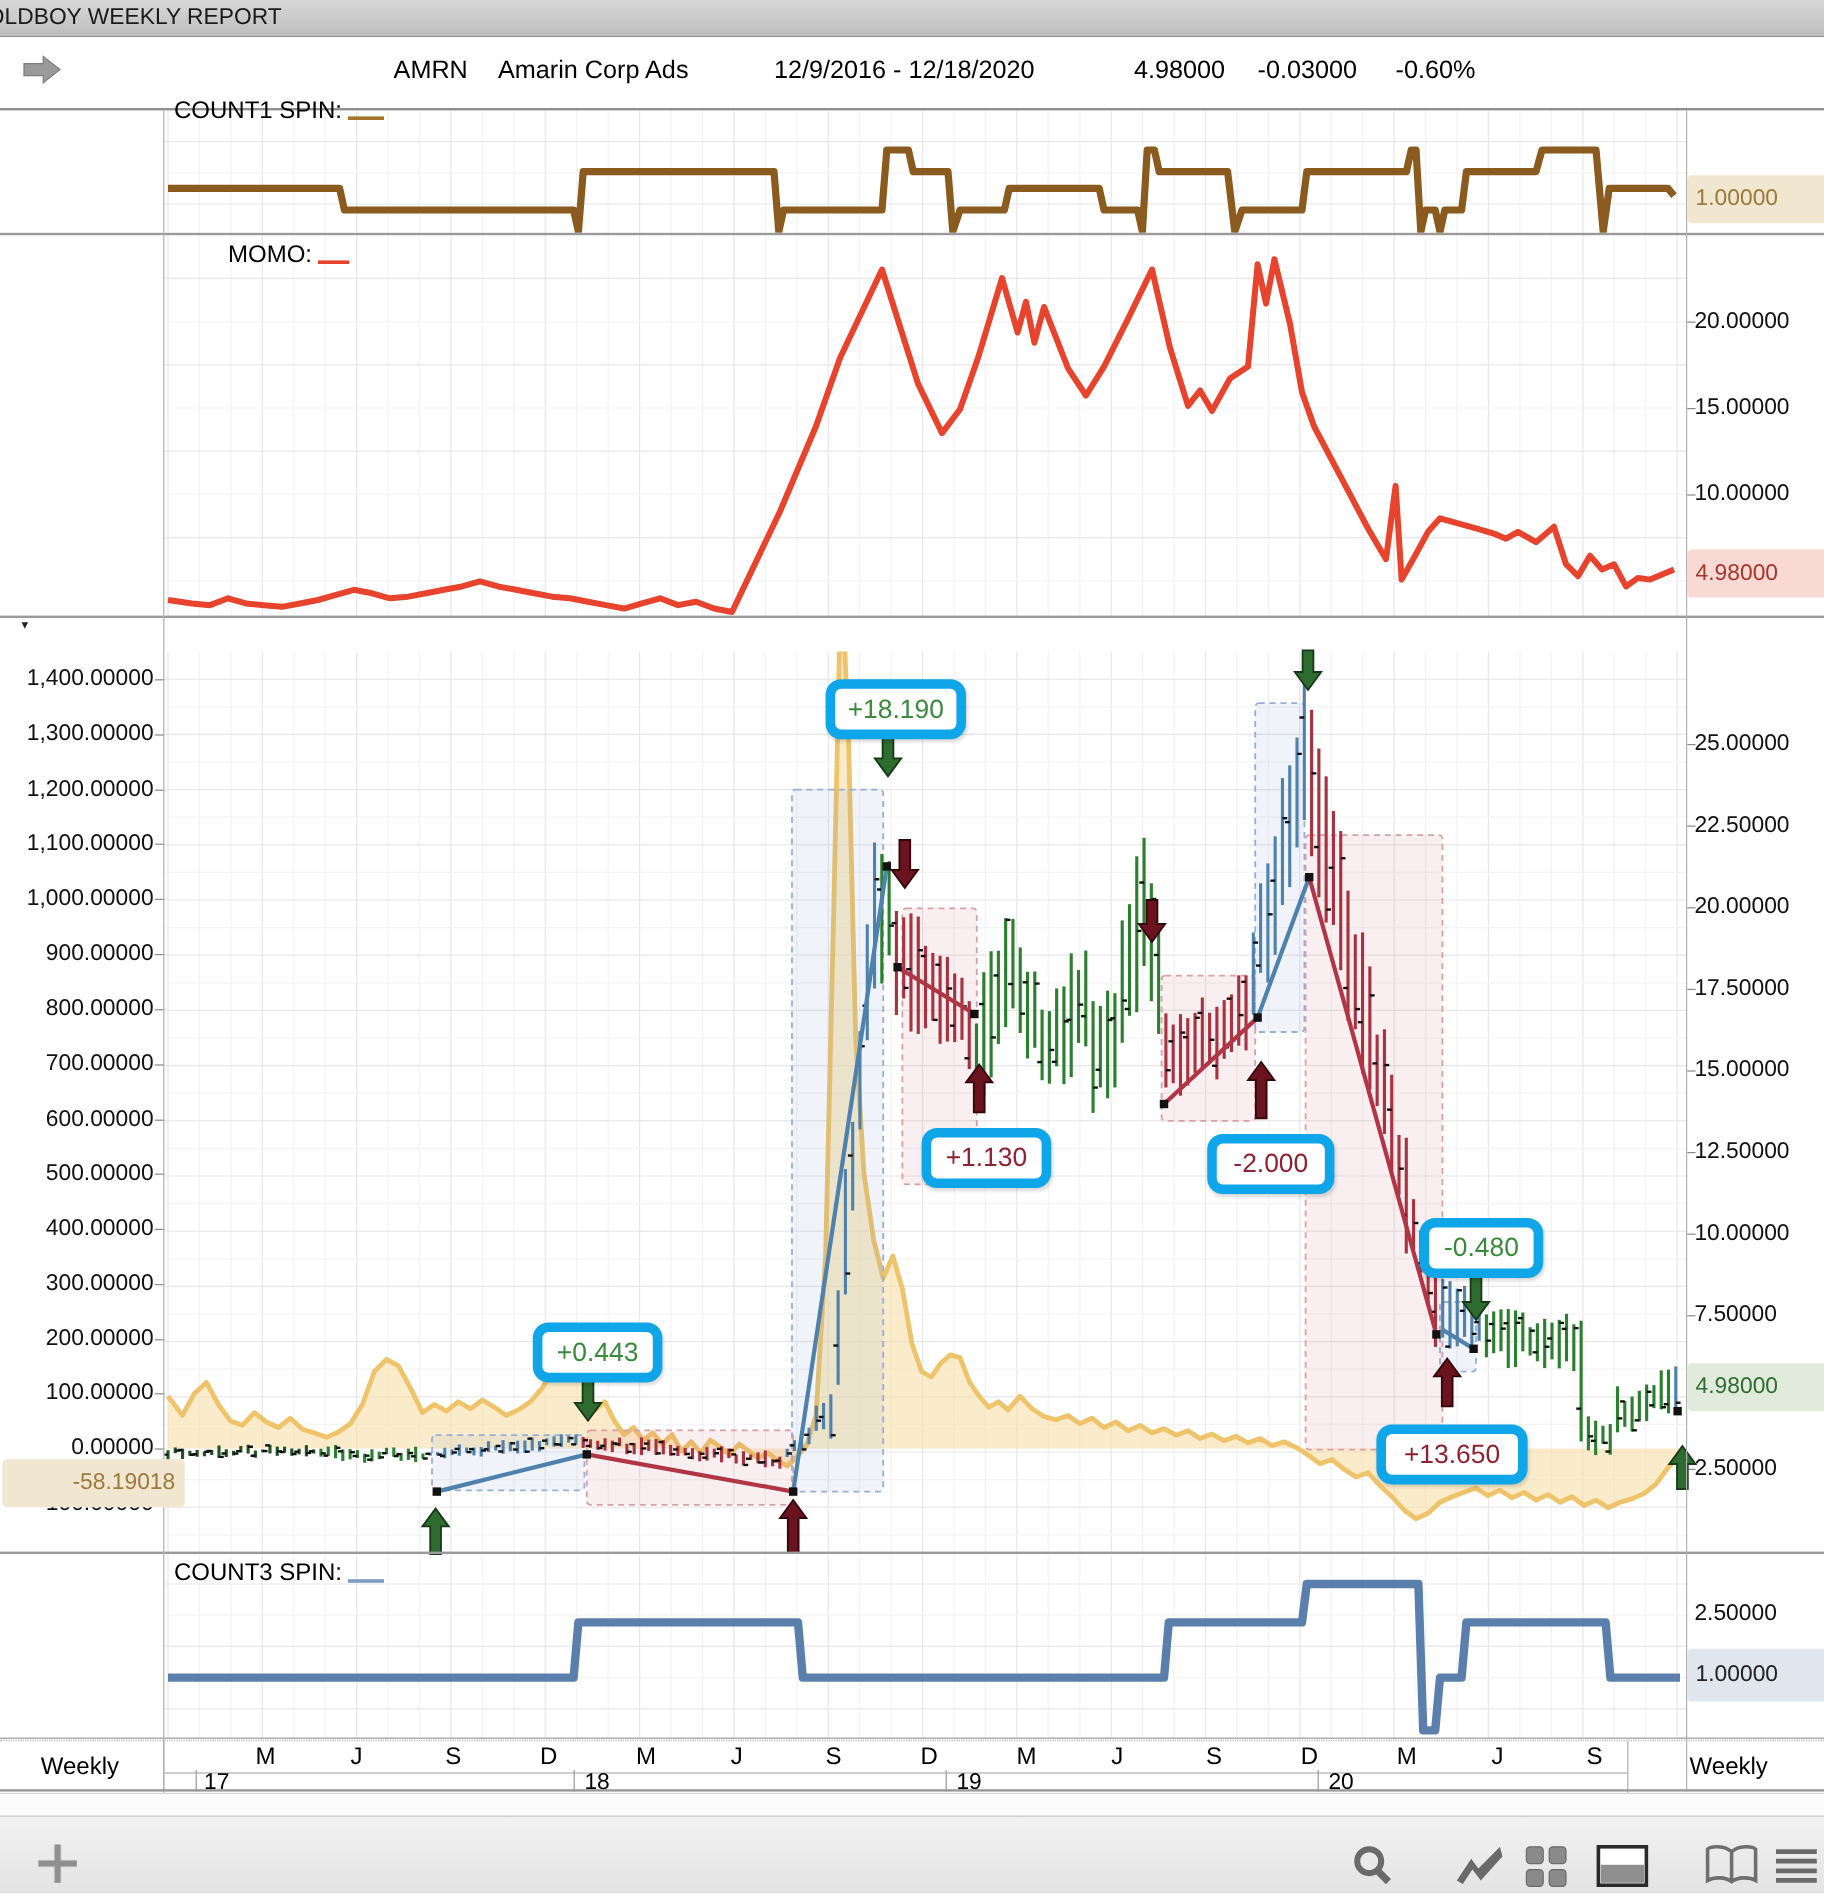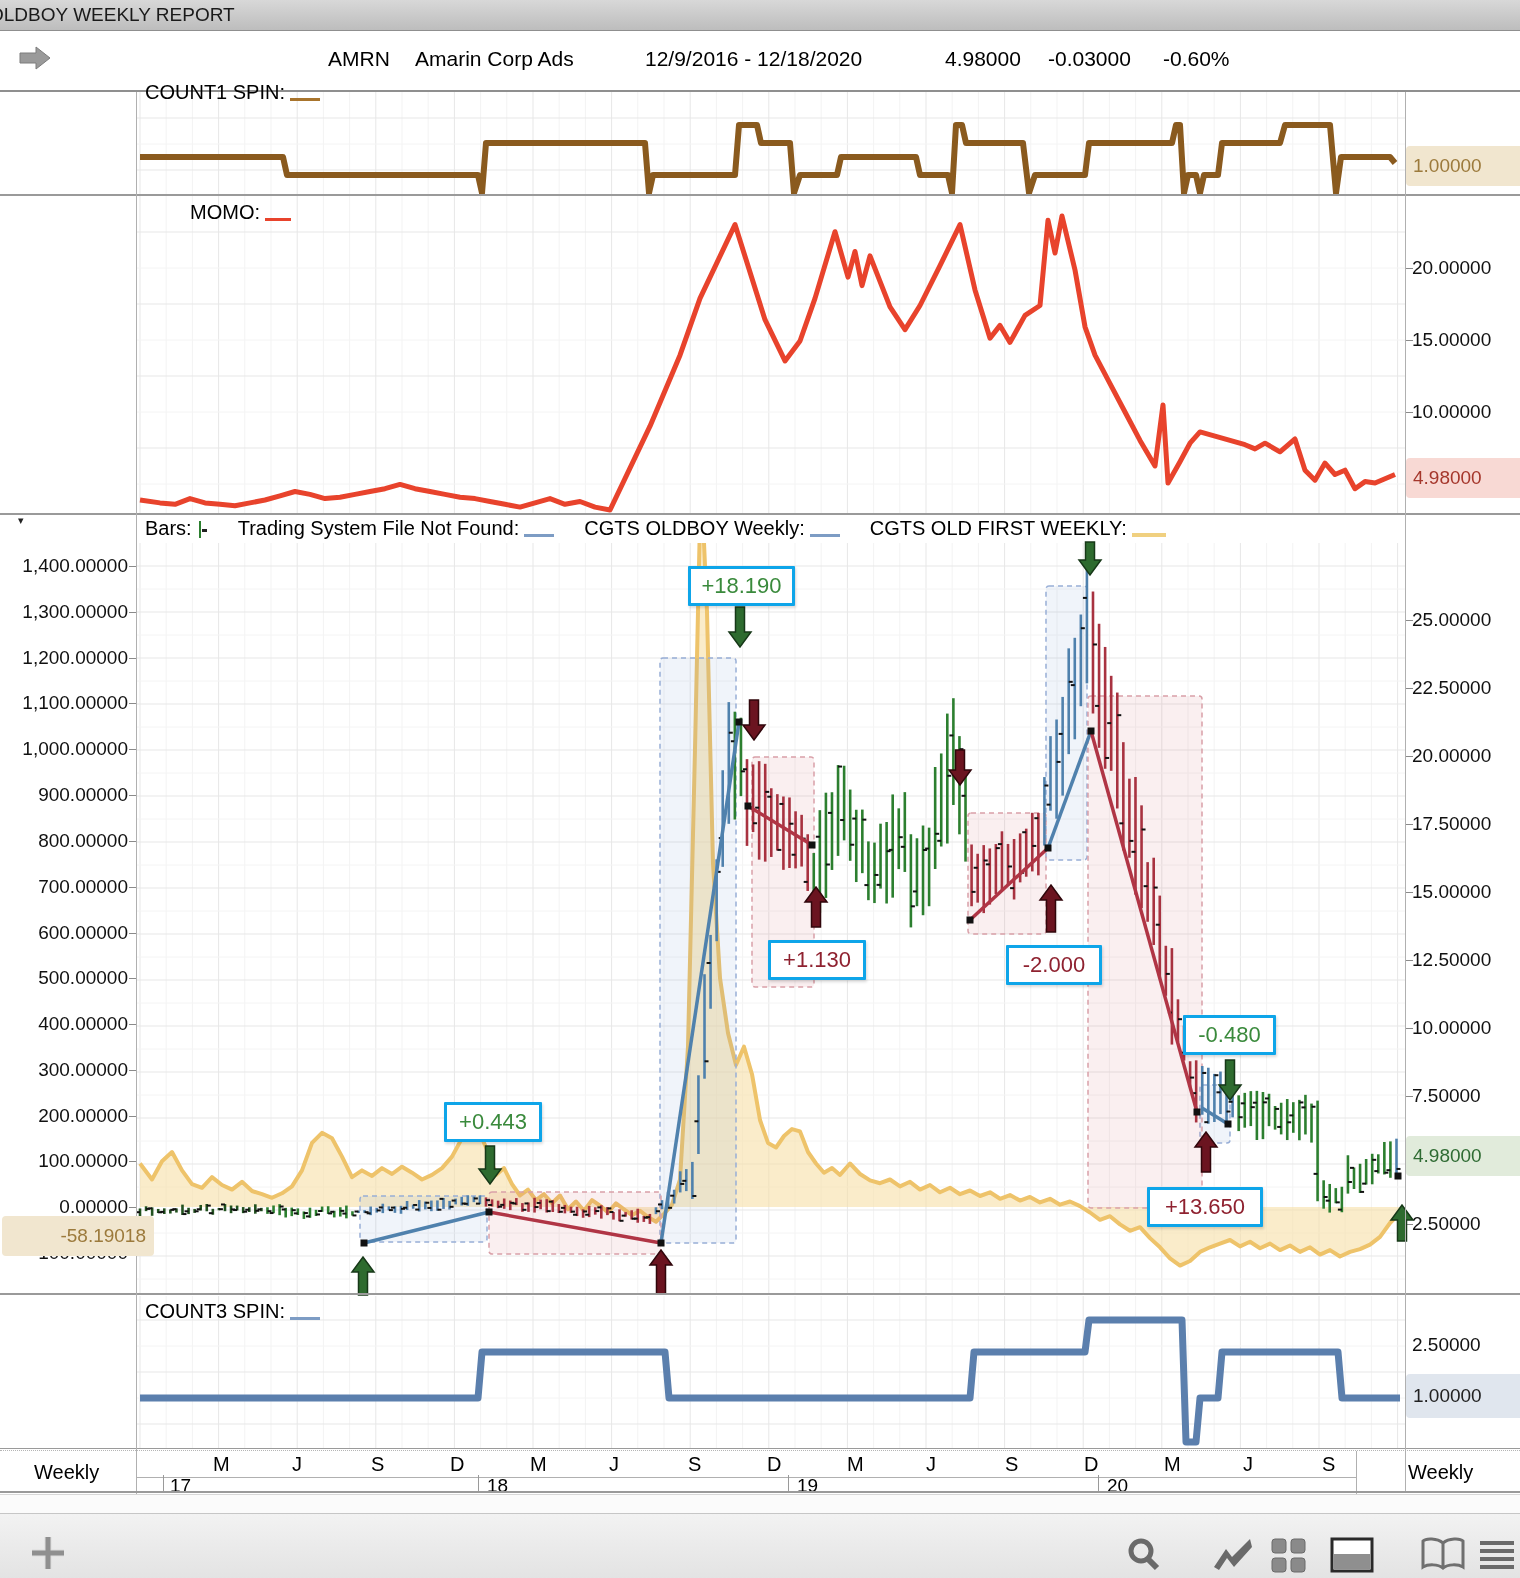"Bars:" div.abs { html: <div> <span><span>Bars:</span><span></span></span> <span><span>Trading System File Not Found:</span><span></span></span> <span><span>CGTS OLDBOY Weekly:</span><span></span></span> <span><span>CGTS OLD FIRST WEEKLY:</span><span></span></span> </div> -> none }
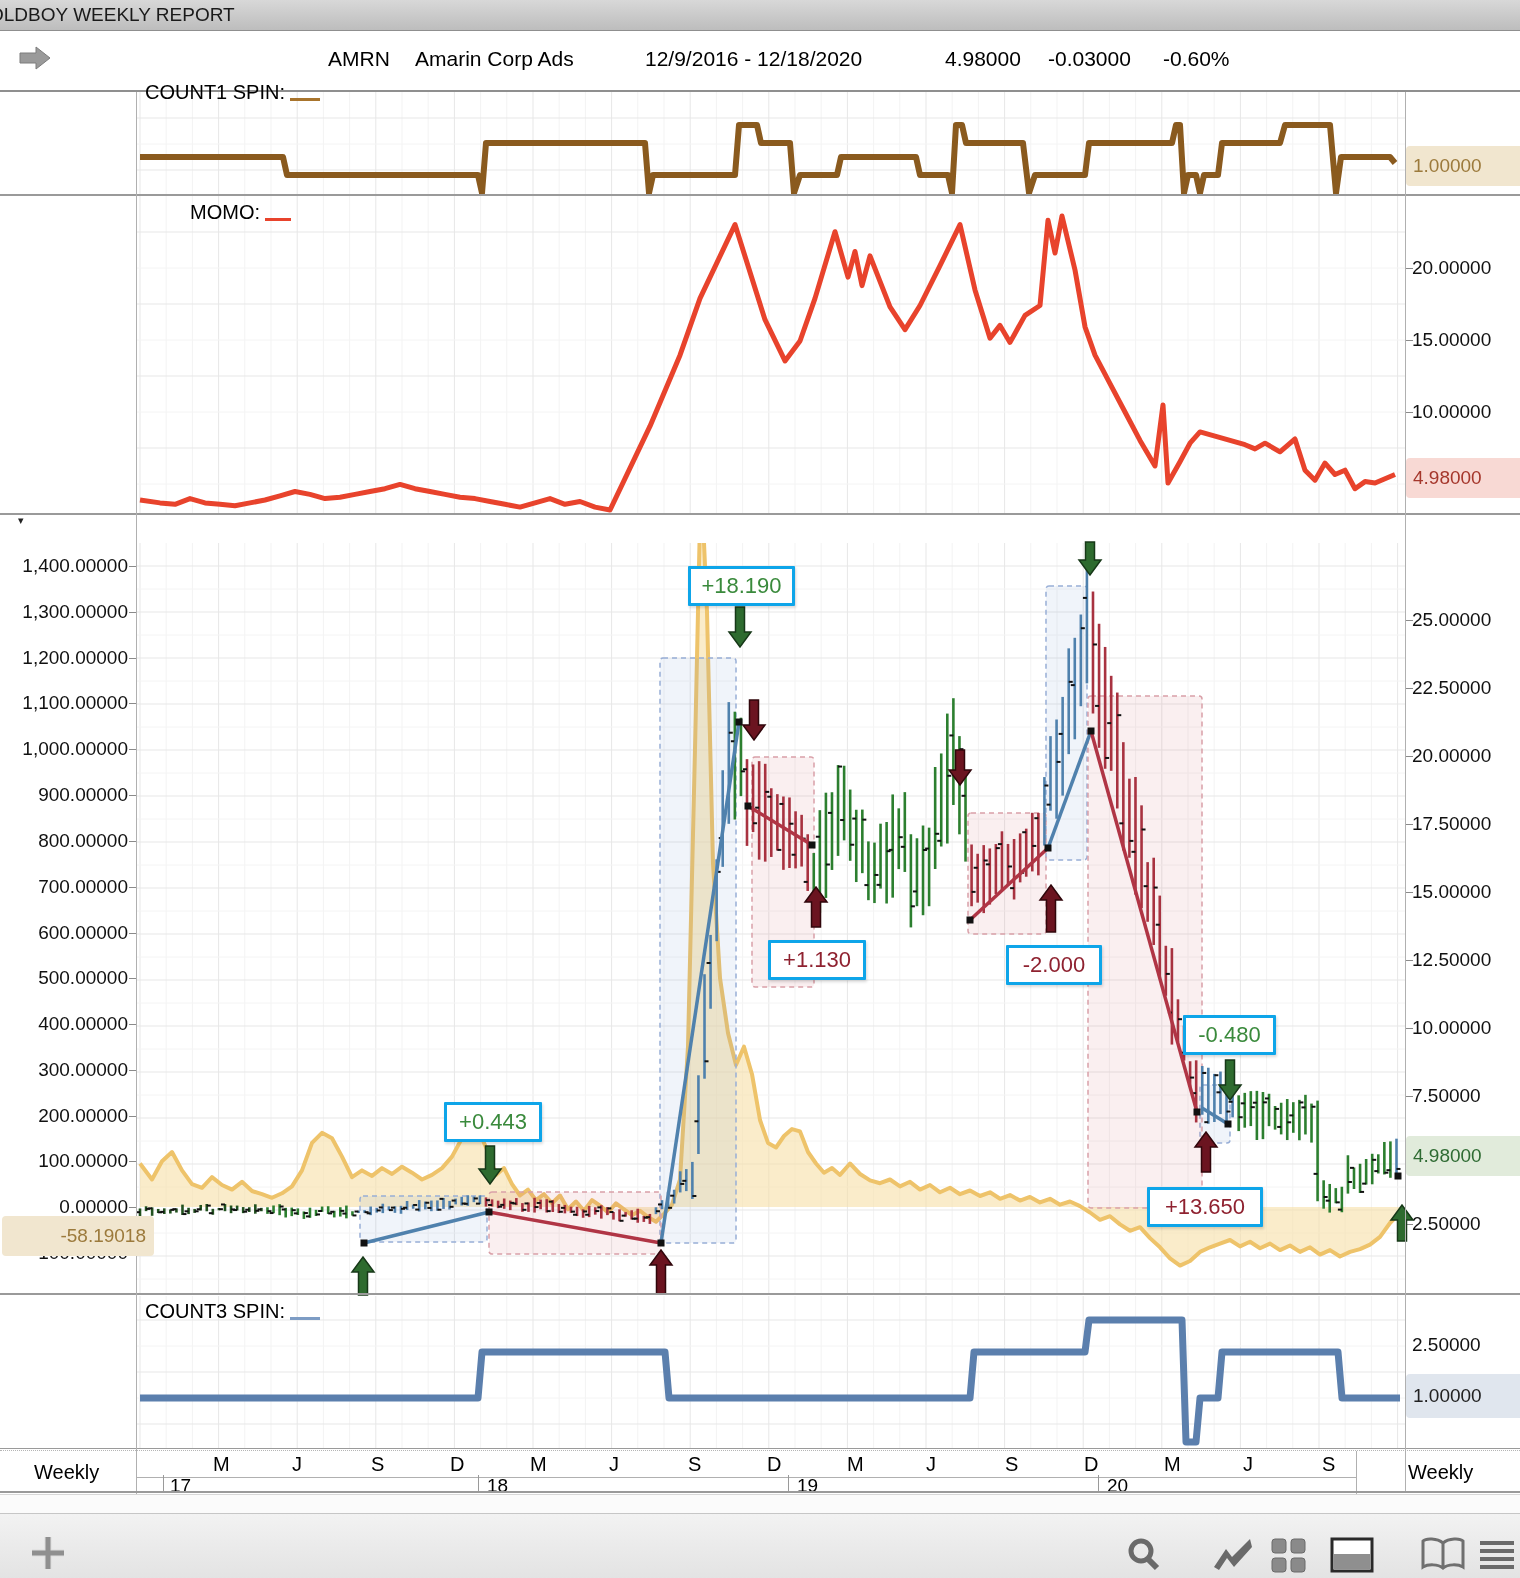"+18.190" .ann { border: 3px solid #0ea5e9 -> 8px solid #0ea5e9; border-radius: 1px -> 13px }
